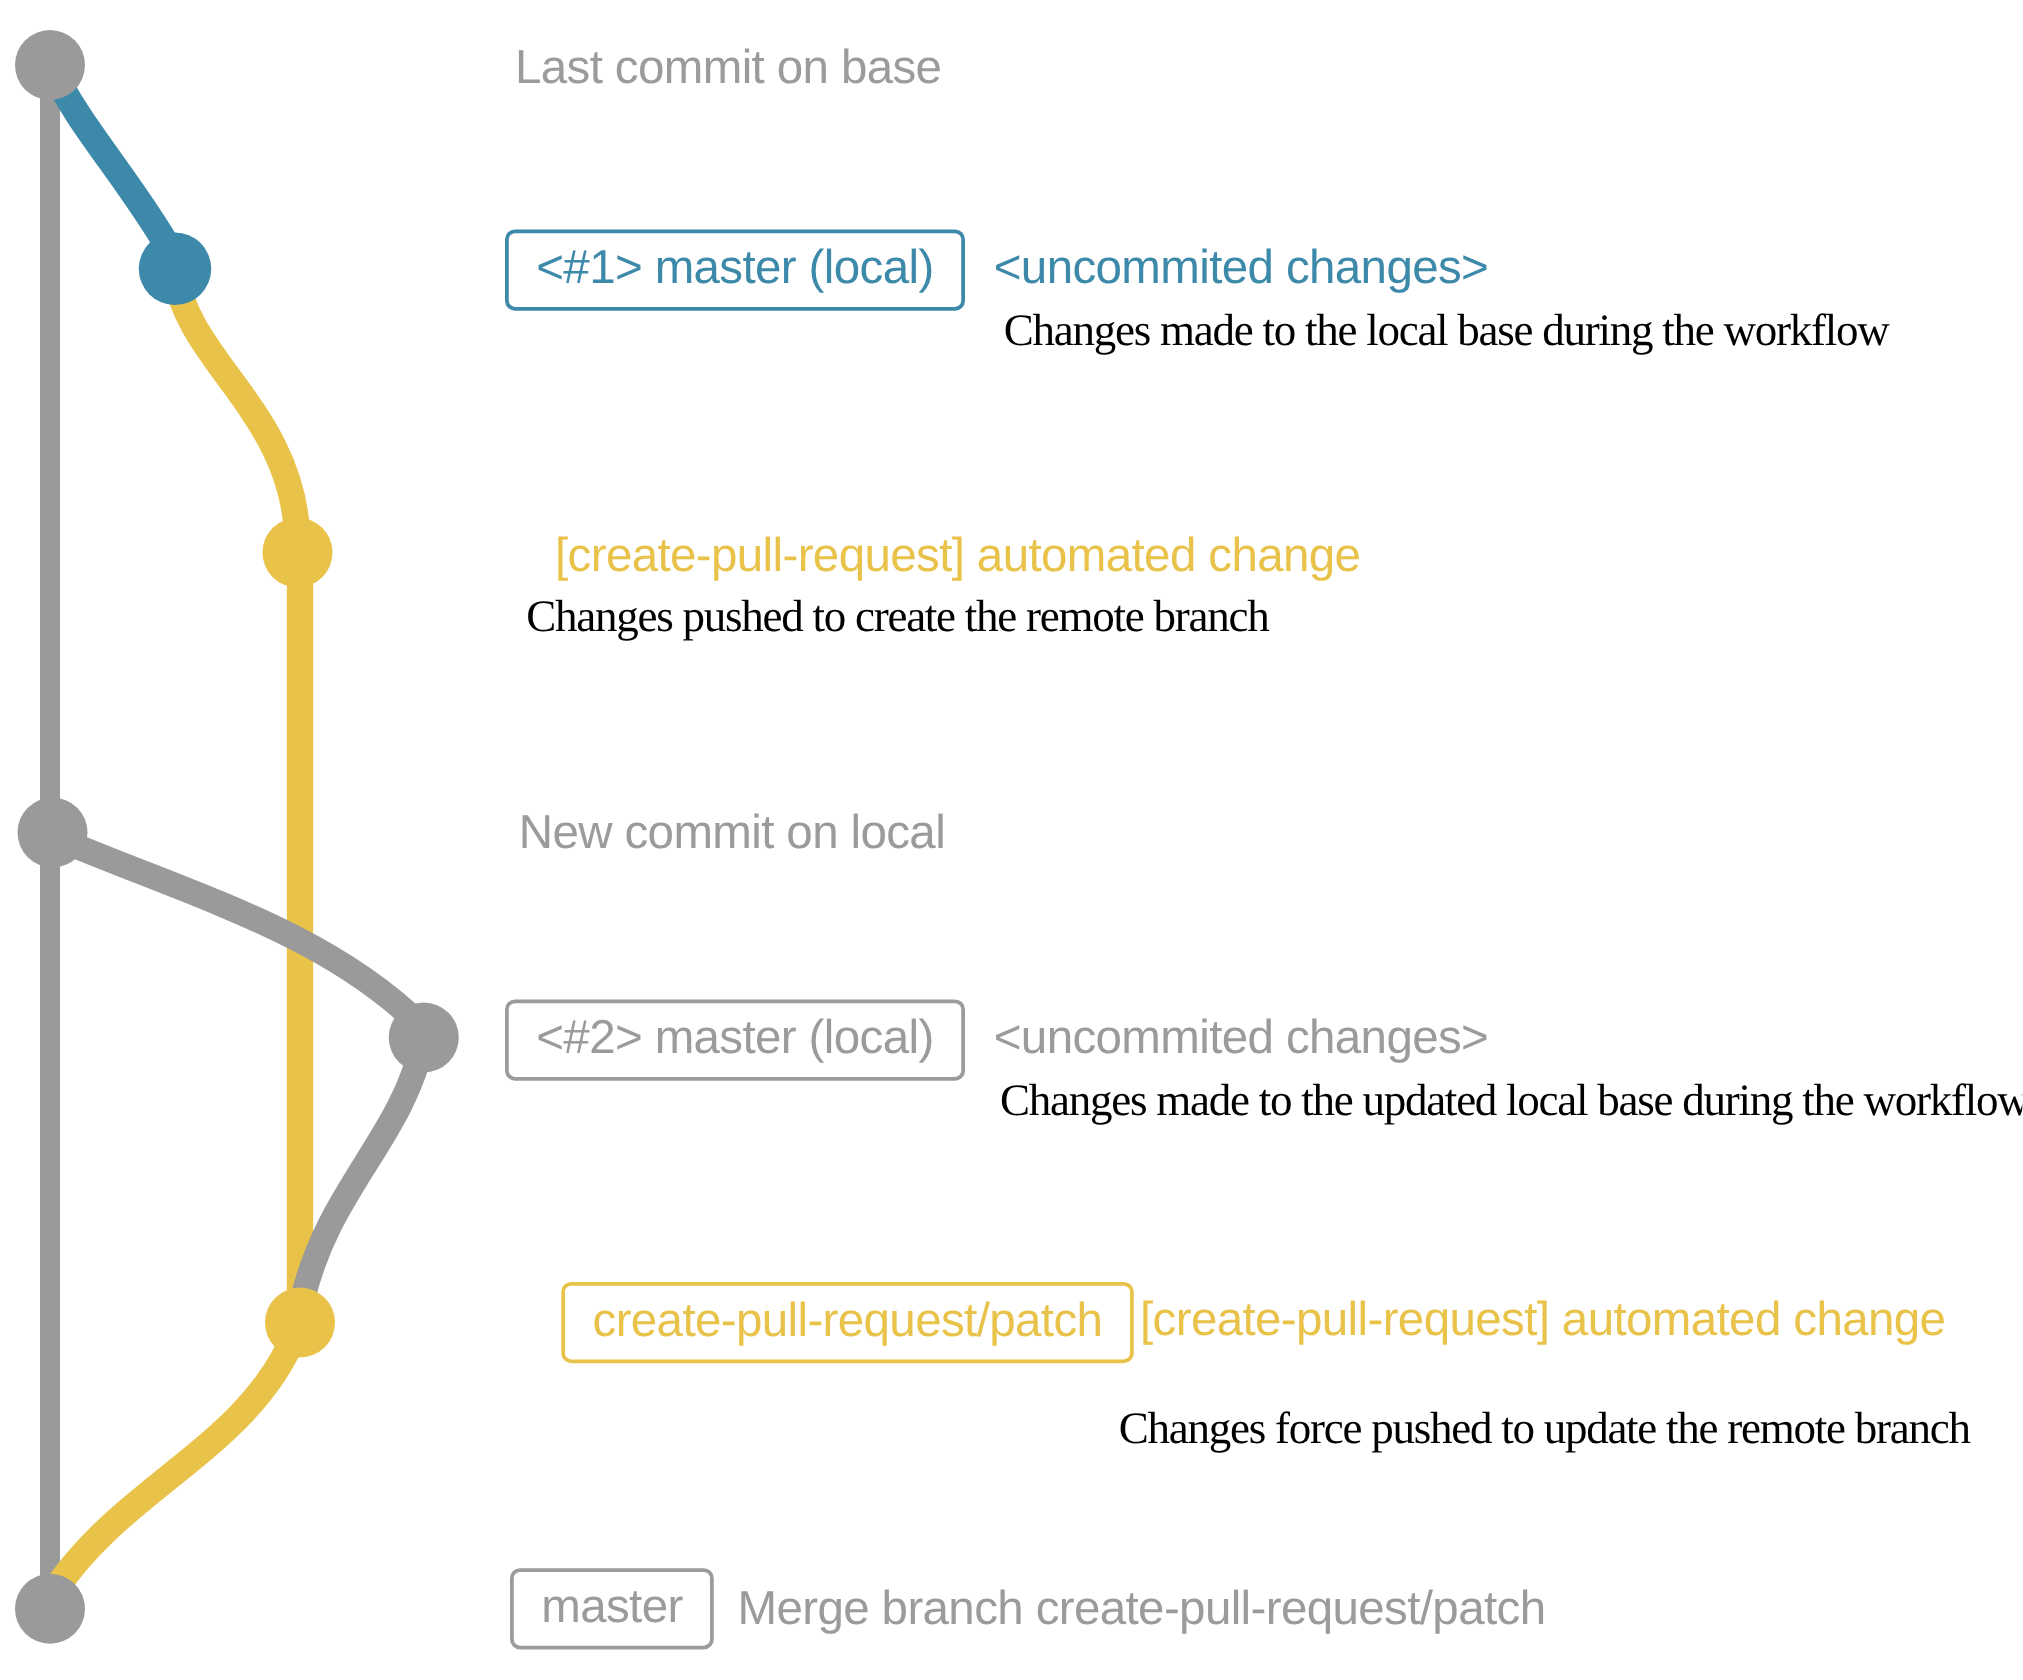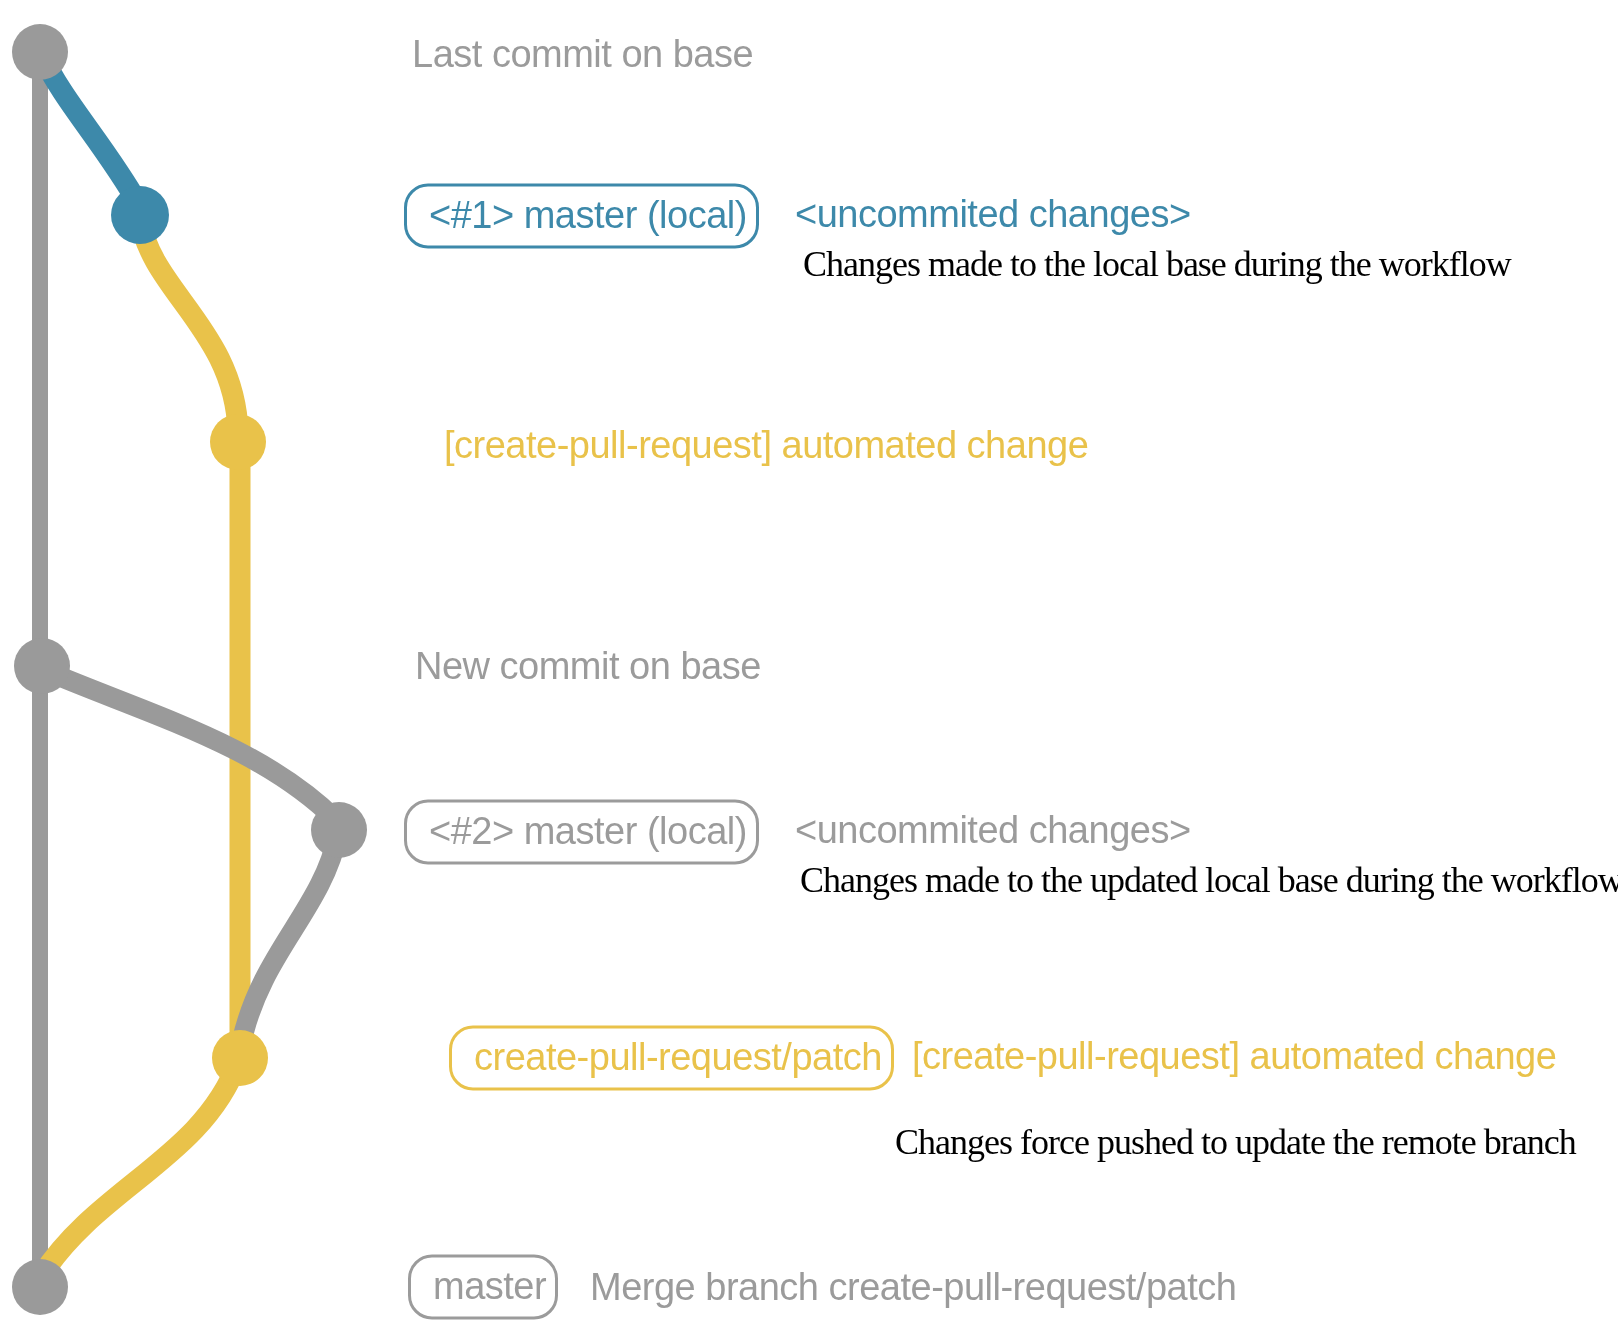"<#1> master (local)" .badge { border-radius: 24px -> 8px; padding: 9px 9px 12px 22px -> 9px 22px 12px 22px }
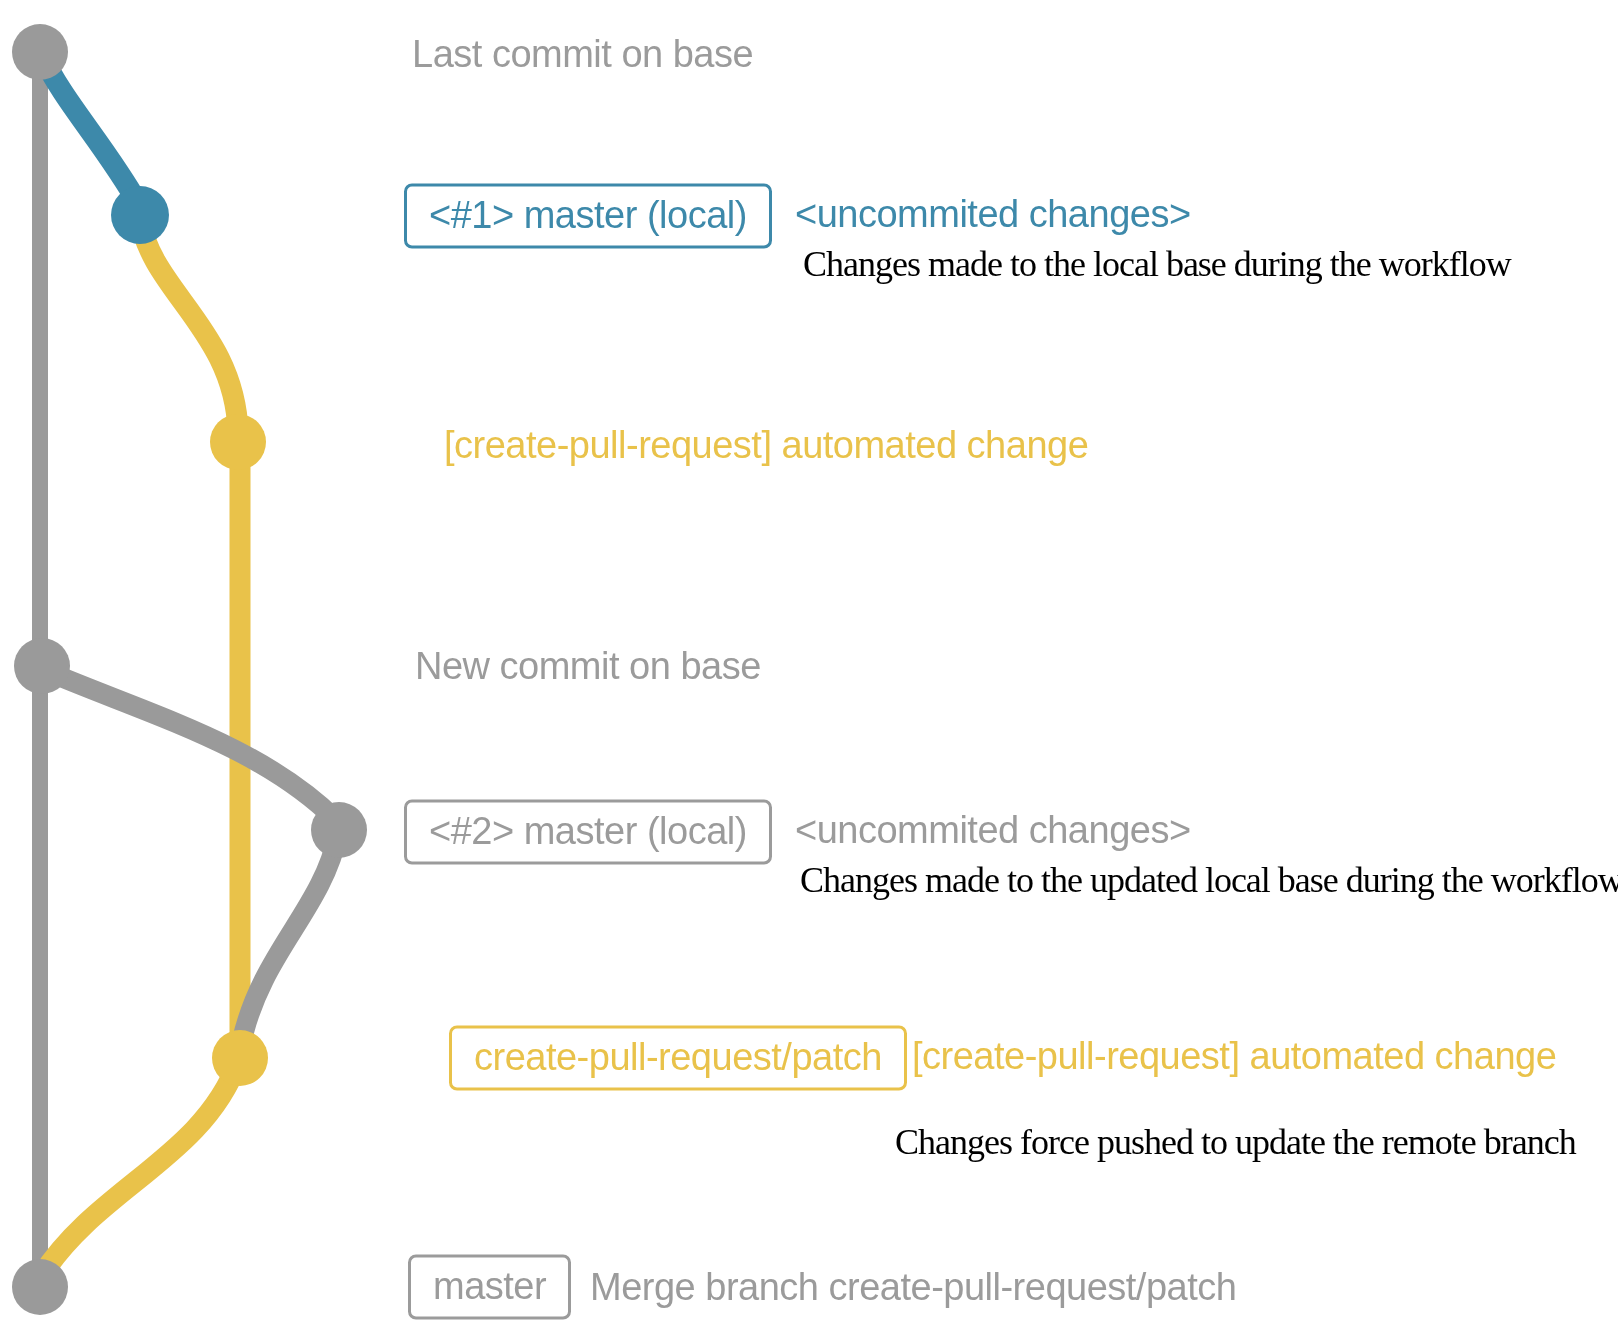"Changes pushed to create the" div.note { html: none -> <div>Changes pushed to create the remote branch</div> }
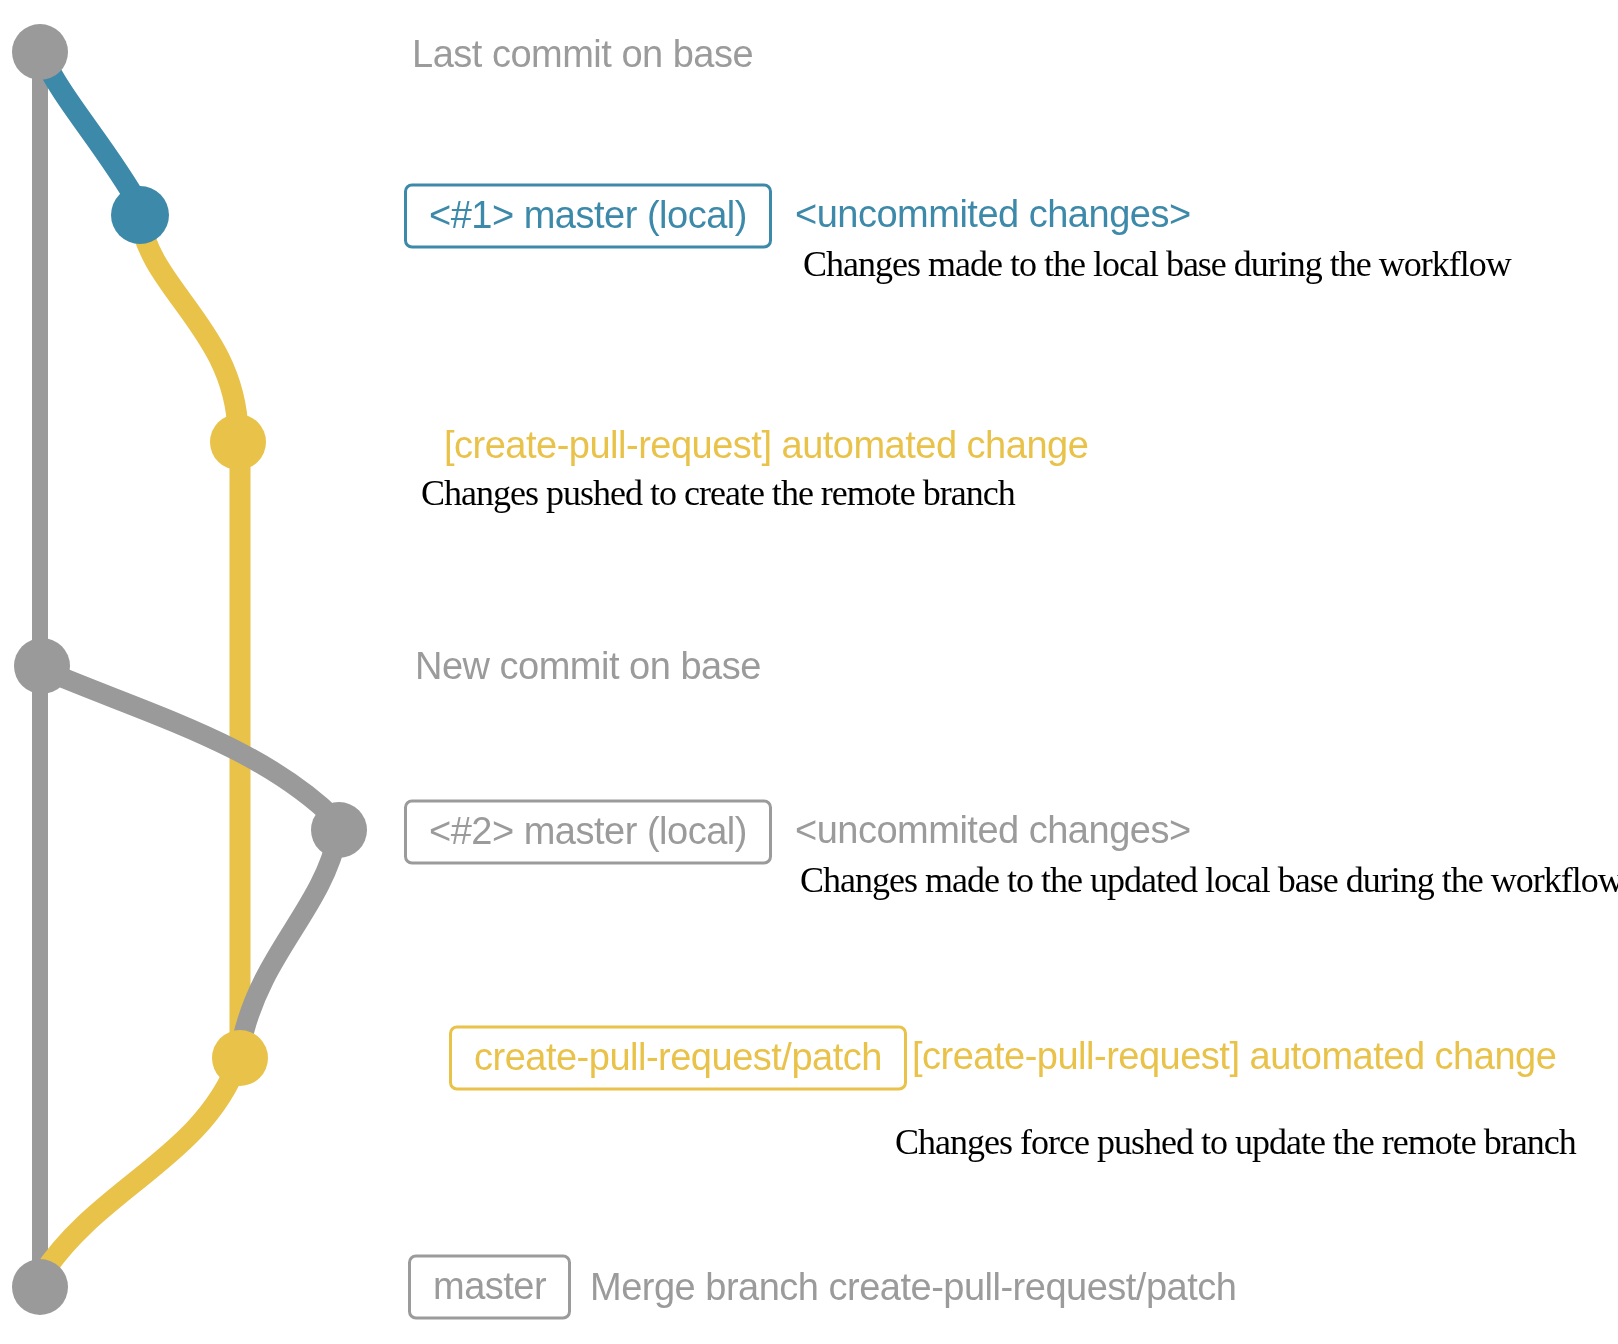"New commit on base" div.lbl { text: base -> local }
